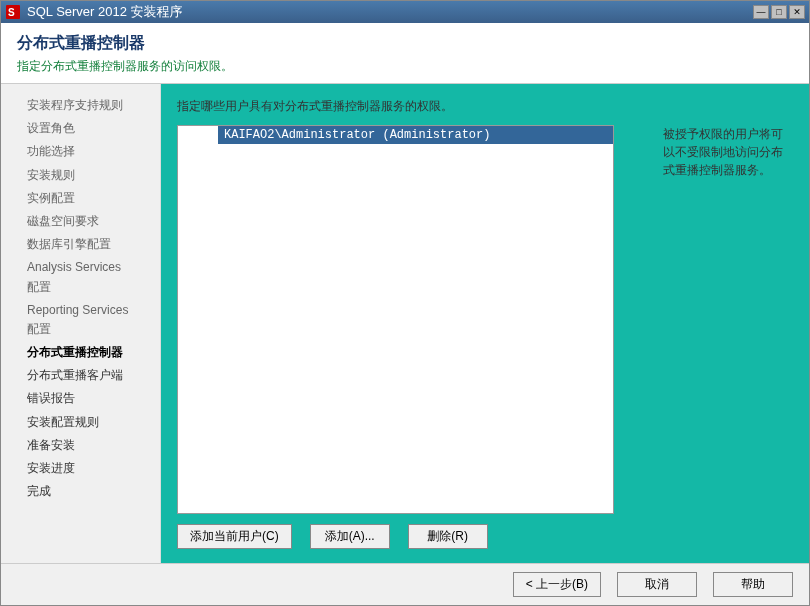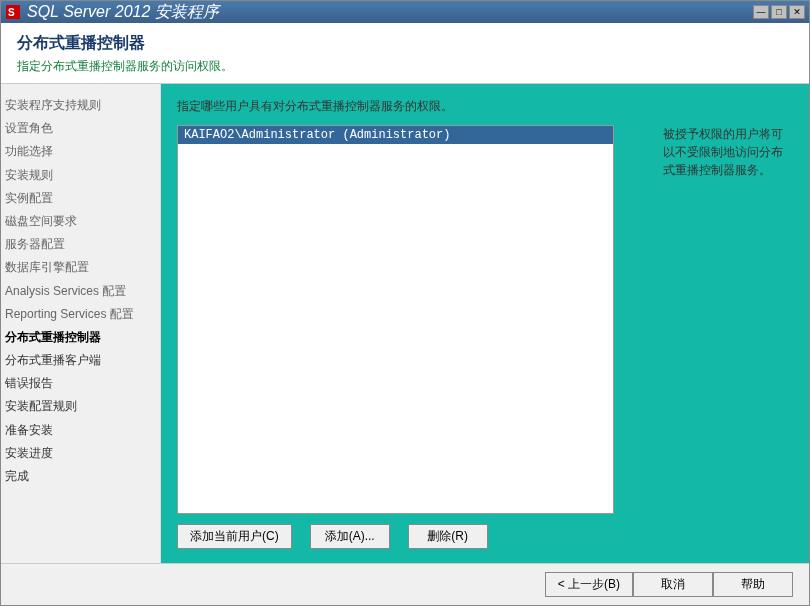"SQL Server 2012 安装程序" .title-text { font-size: 16px -> 13px; font-style: italic -> none }
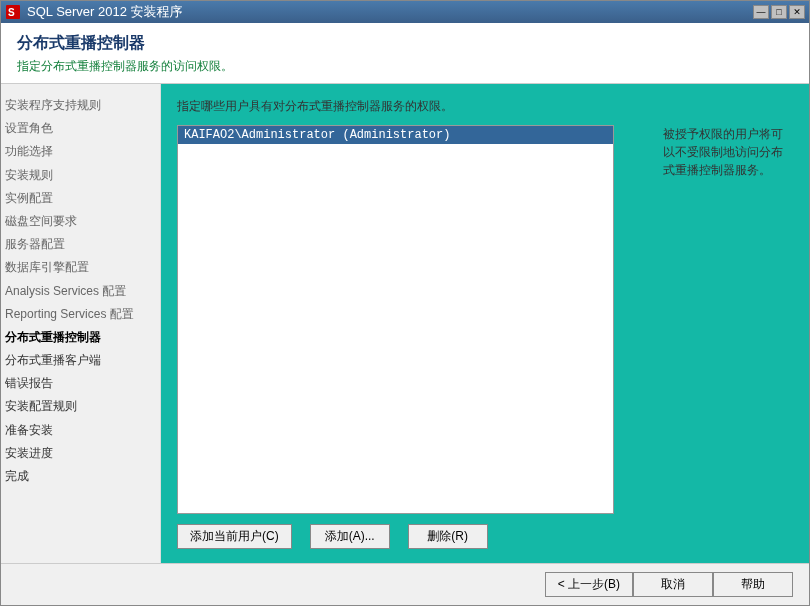"安装程序支持规则" .sidebar-item { padding: 2px 4px -> 2px 26px }
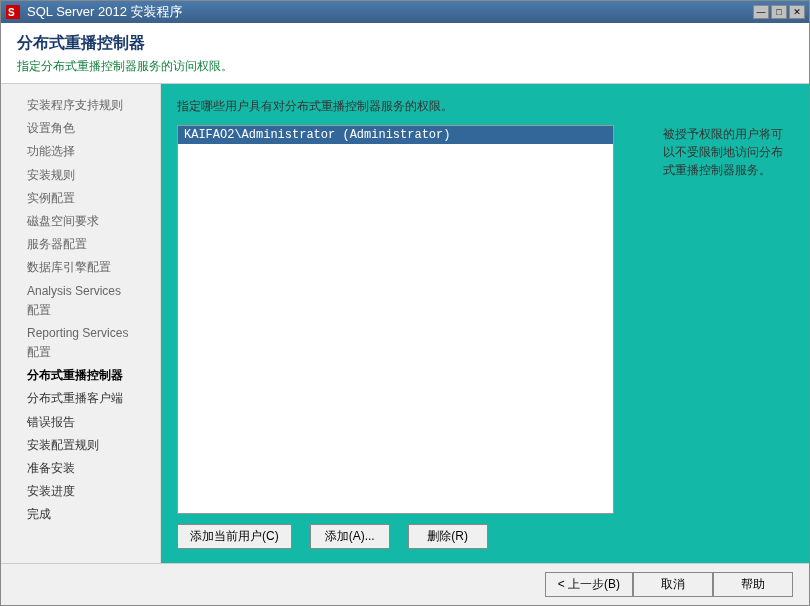"KAIFAO2\Administrator (Administrator)" .list-container { padding-left: none -> 40px }
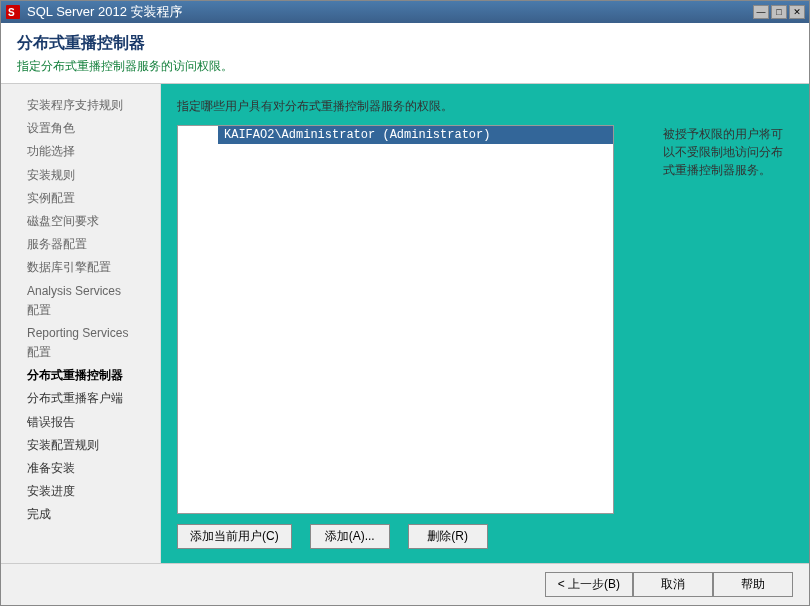"服务器配置" div.sidebar-item { html: <div>服务器配置</div> -> none }
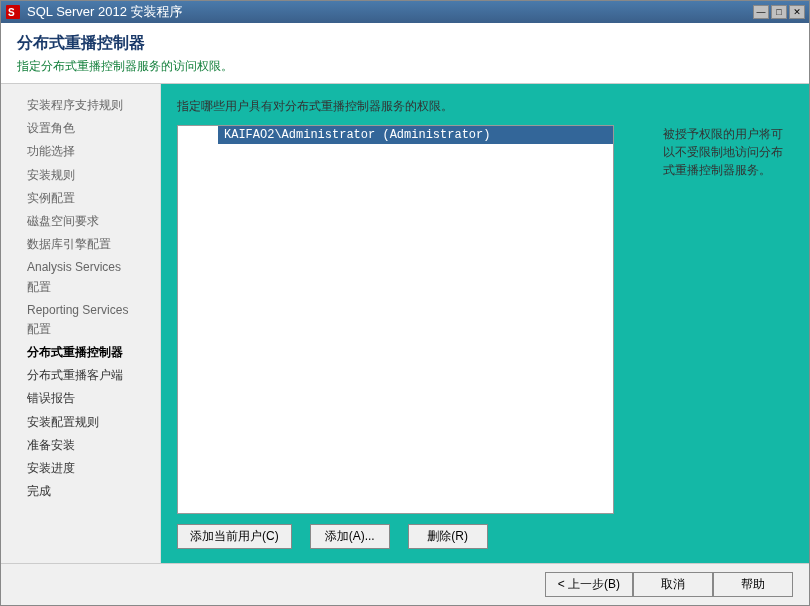"< 上一步(B)" .footer { gap: 0 -> 16px }
